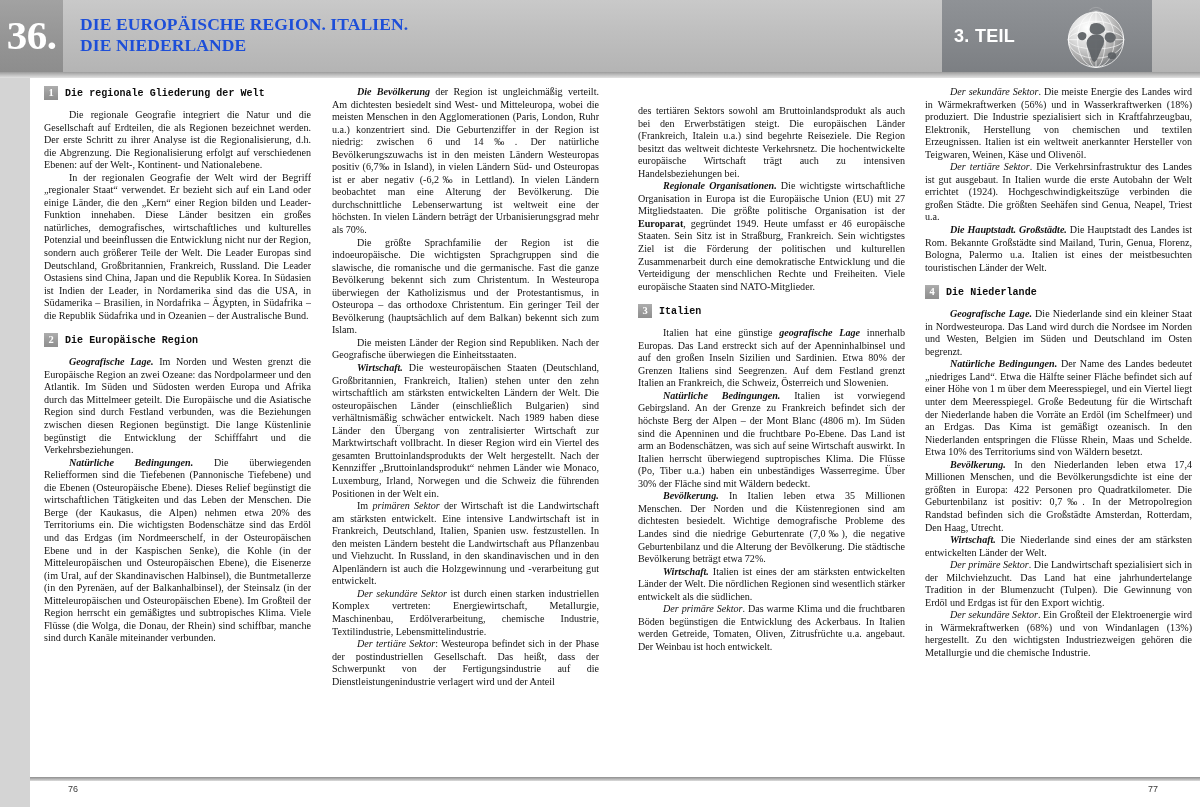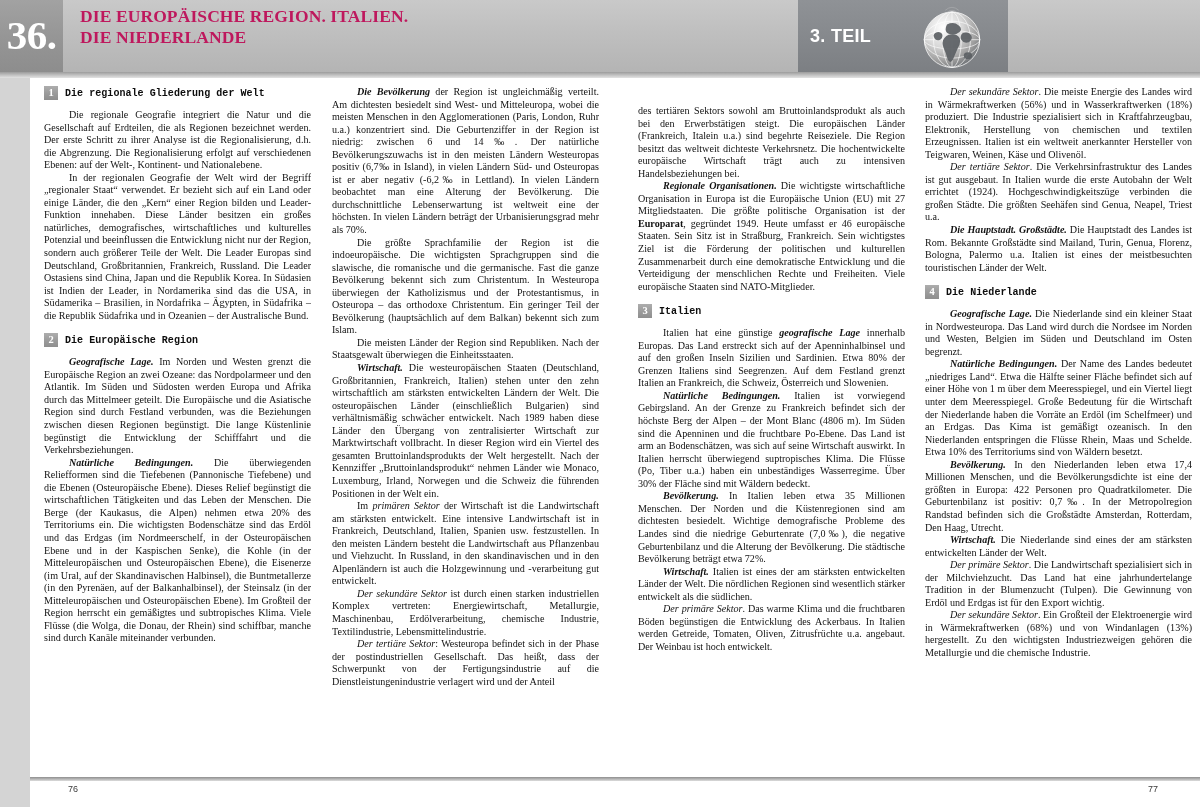"36." .header { width: 1008px -> 1152px }
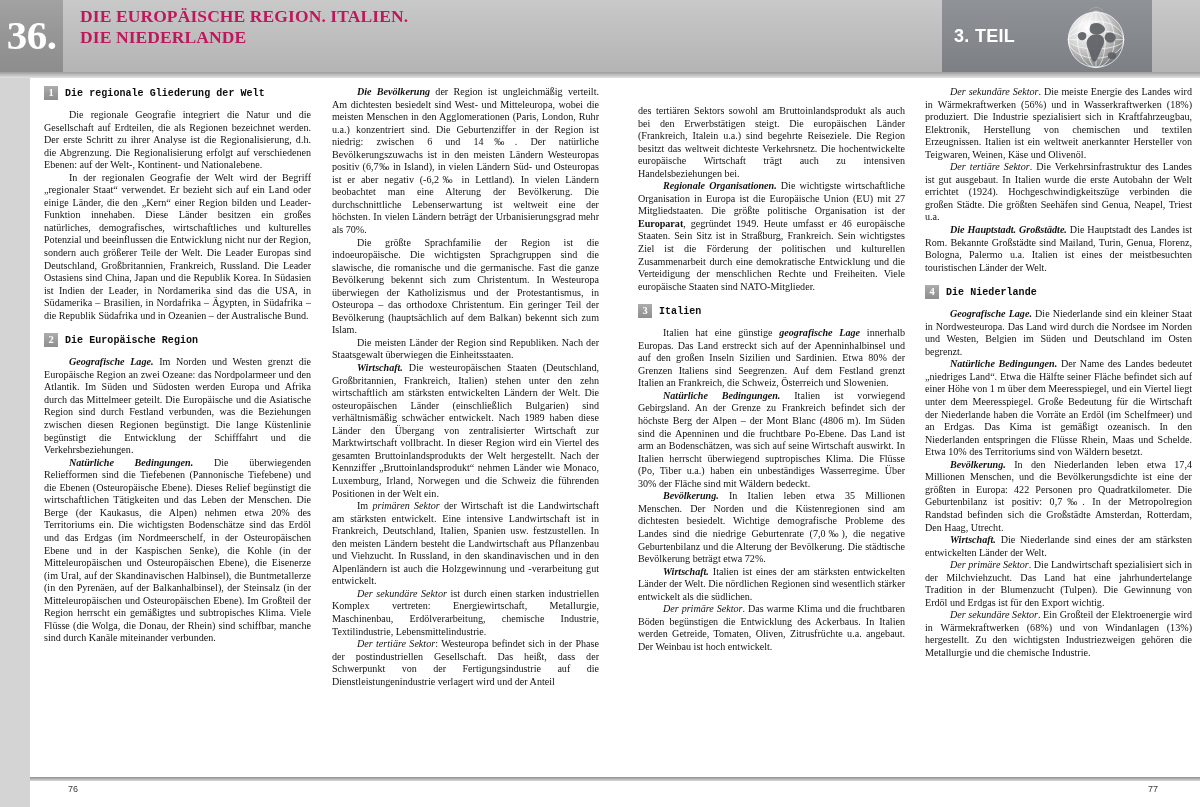"DIE EUROPÄISCHE REGION. ITALIEN." .header-title { color: #be185d -> #1d4ed8; top: 6px -> 14px }
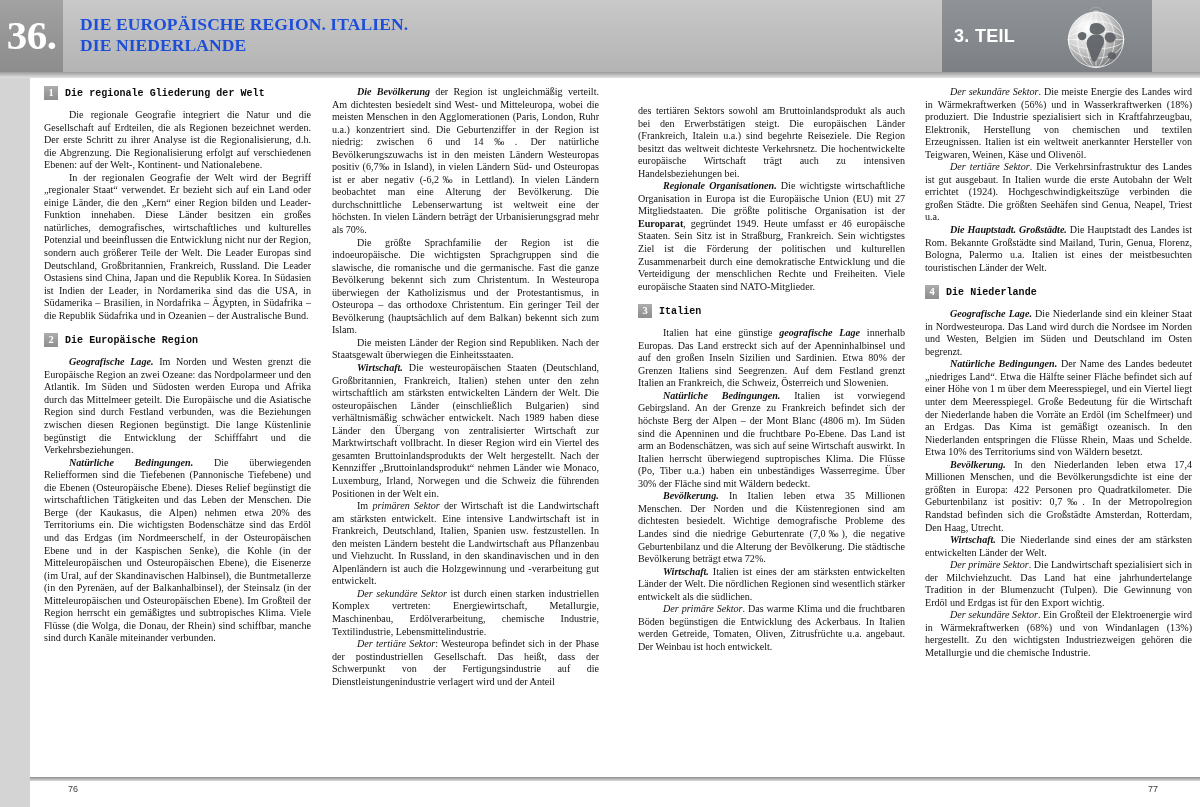"Die meisten Länder der Region" p.para { text: Staatsgewalt -> Geografische }
